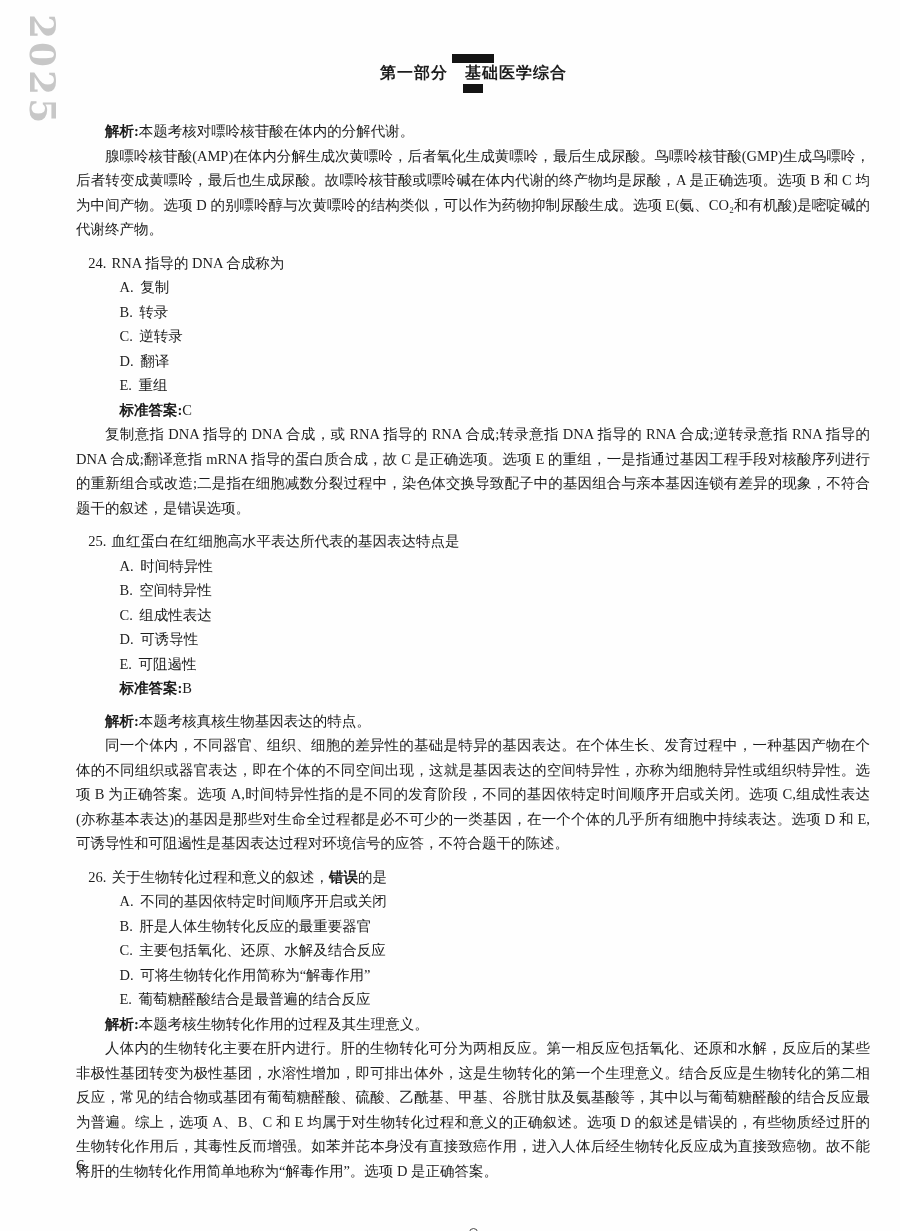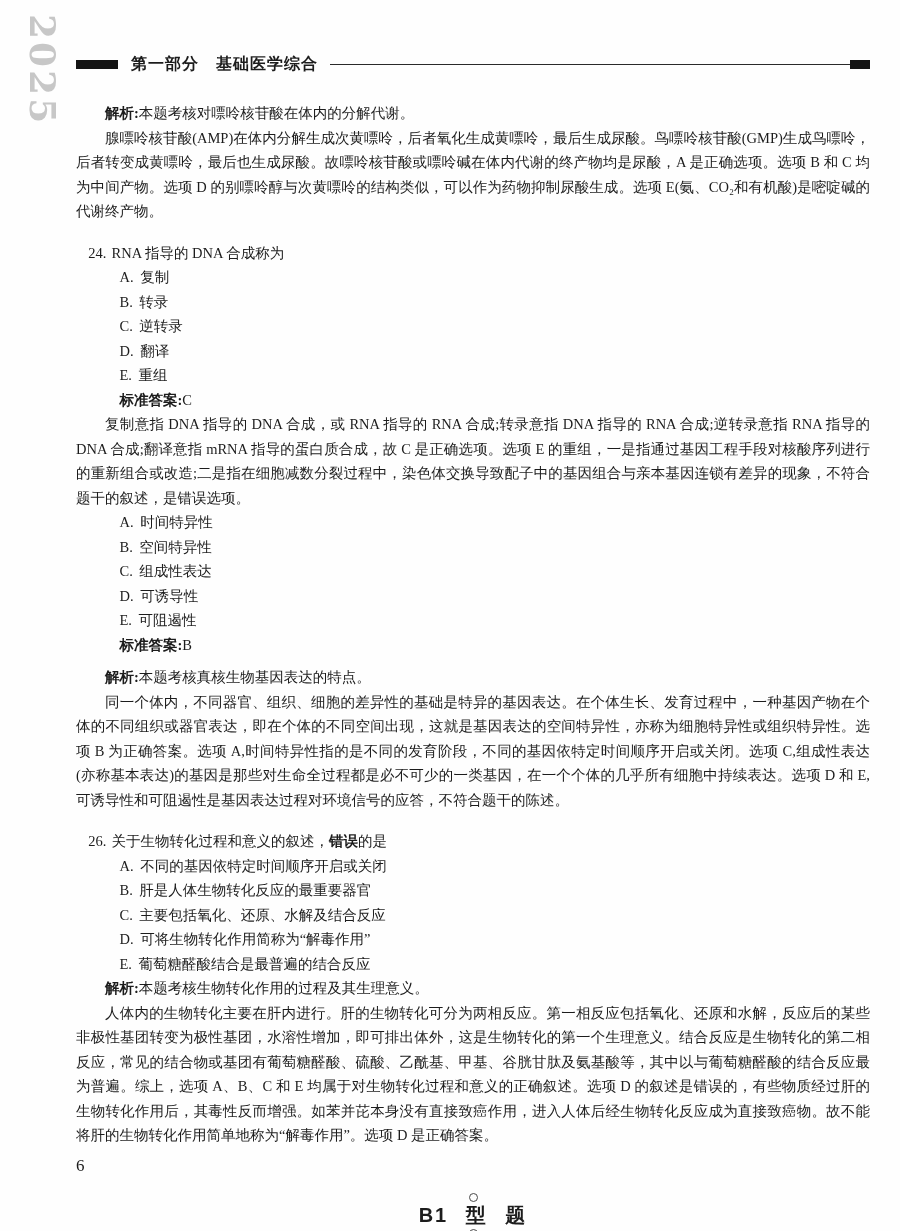"第一部分 基础医学综合" .part-header { flex-direction: none -> column }
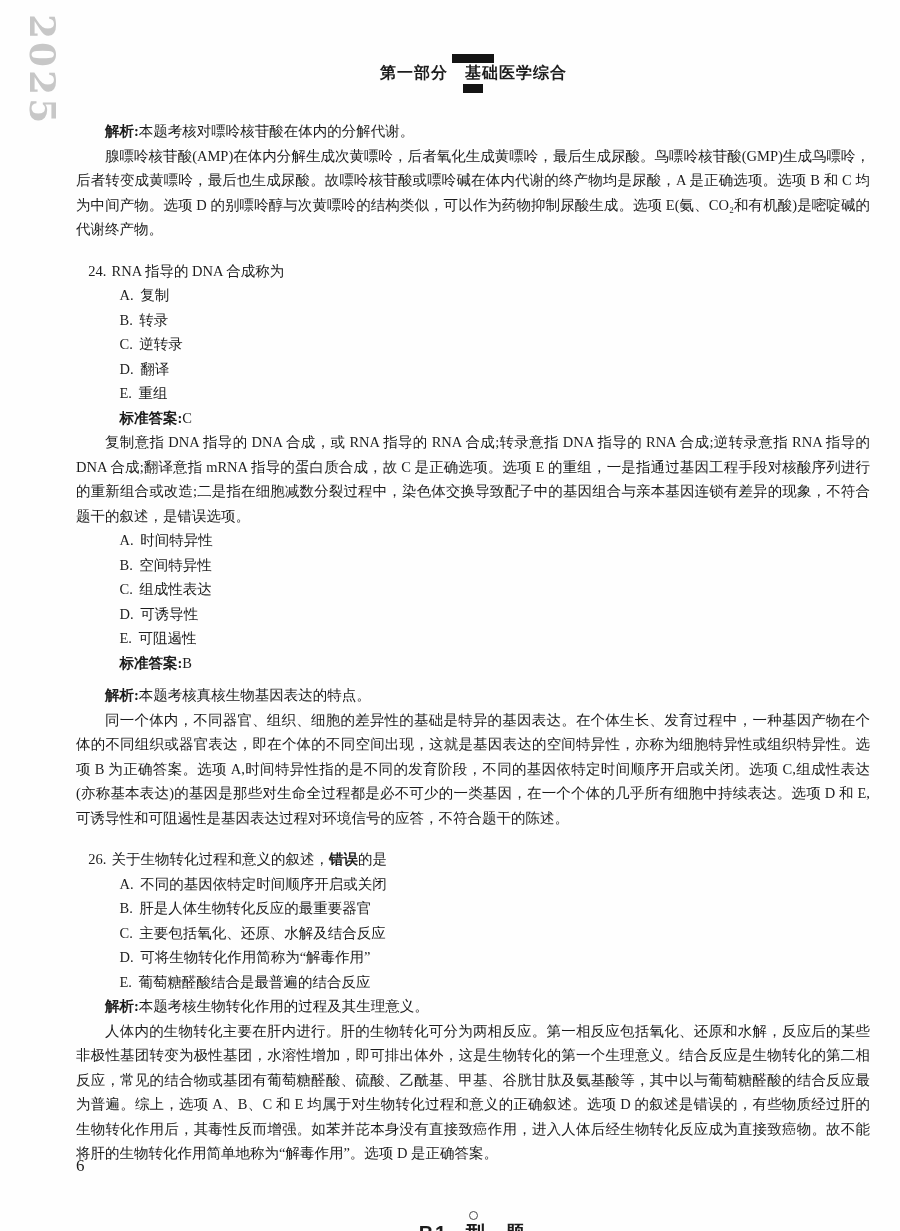"24. RNA 指导的 DNA 合成称为" .blk.question { margin-top: 17px -> 9px }
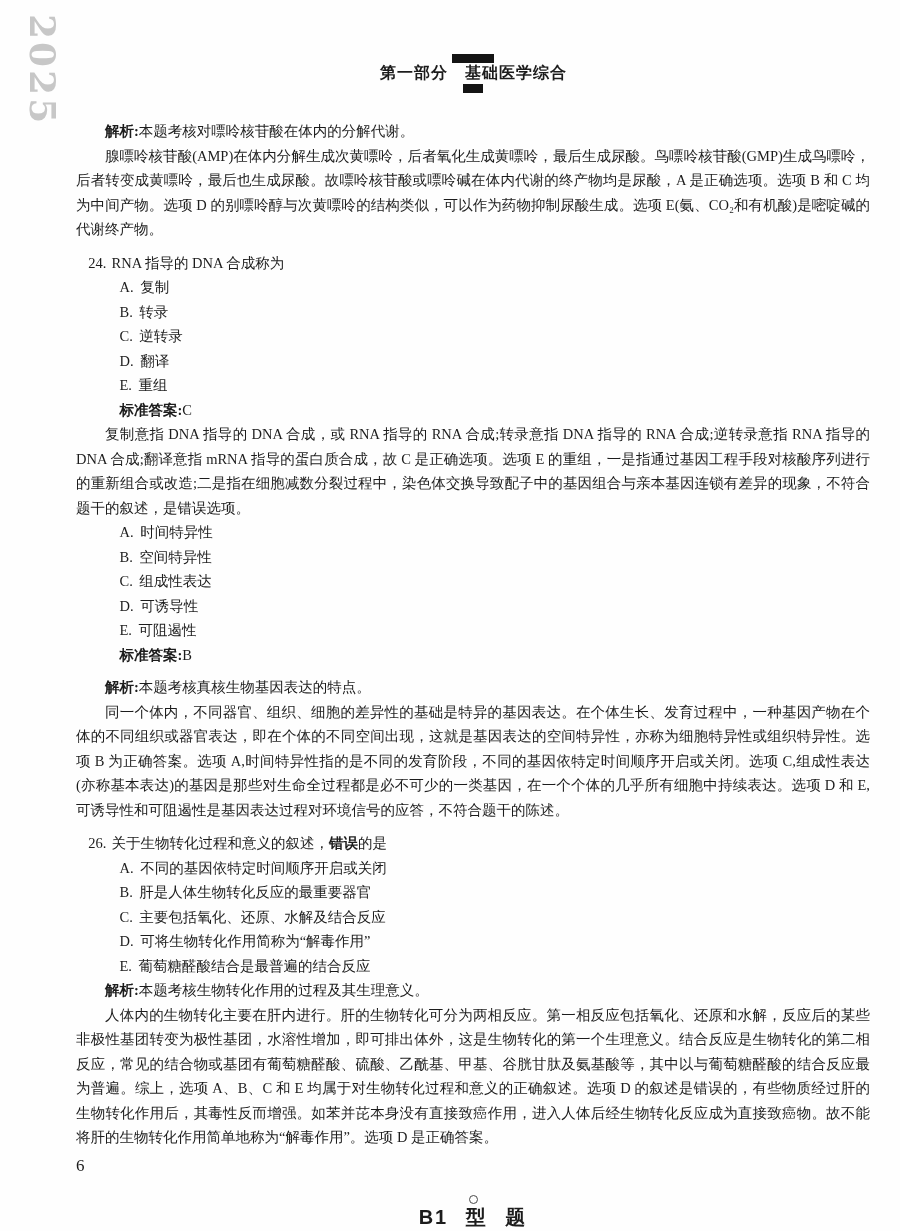"25. 血红蛋白在红细胞高水平表达所代表的基因表达特点是" p.blk { html: none -> <p><span>25.</span><span>血红蛋白在红细胞高水平表达所代表的基因表达特点是</span></p> }
